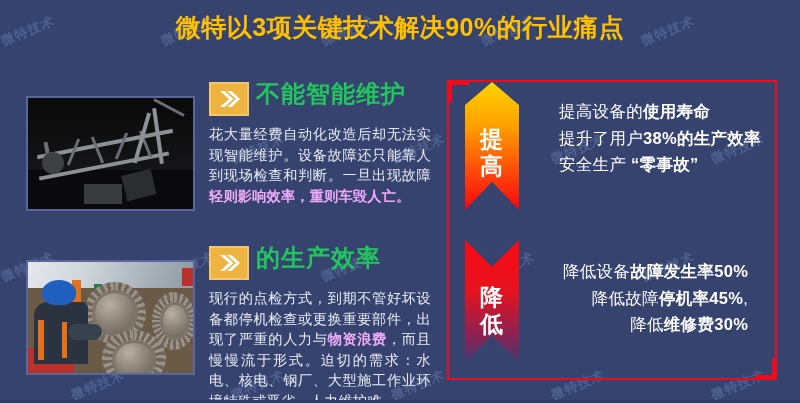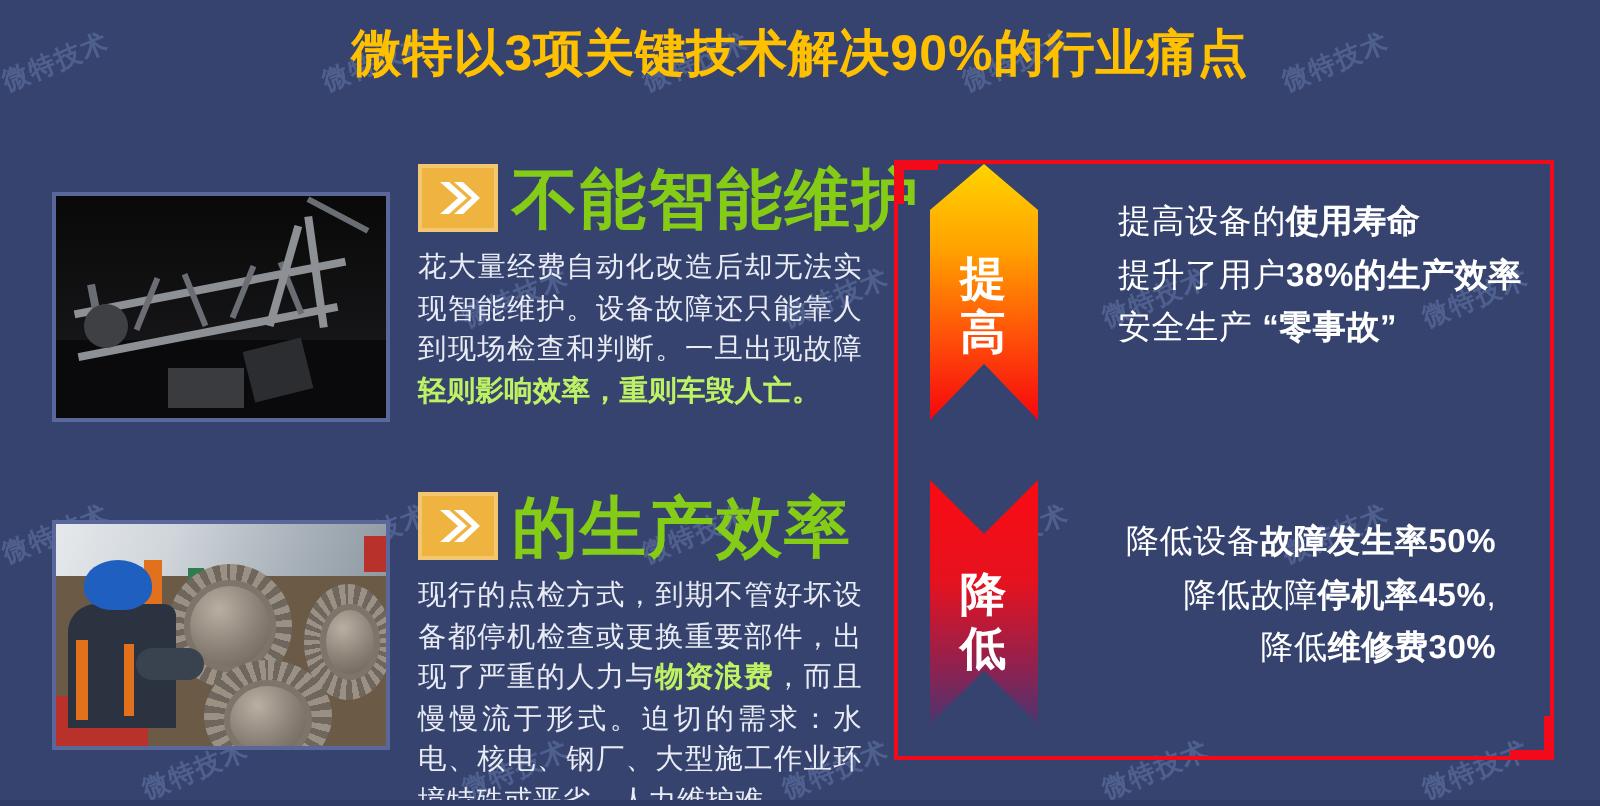"不能智能维护" .head { color: #84cc16 -> #22c55e; font-size: 33px -> 24px }
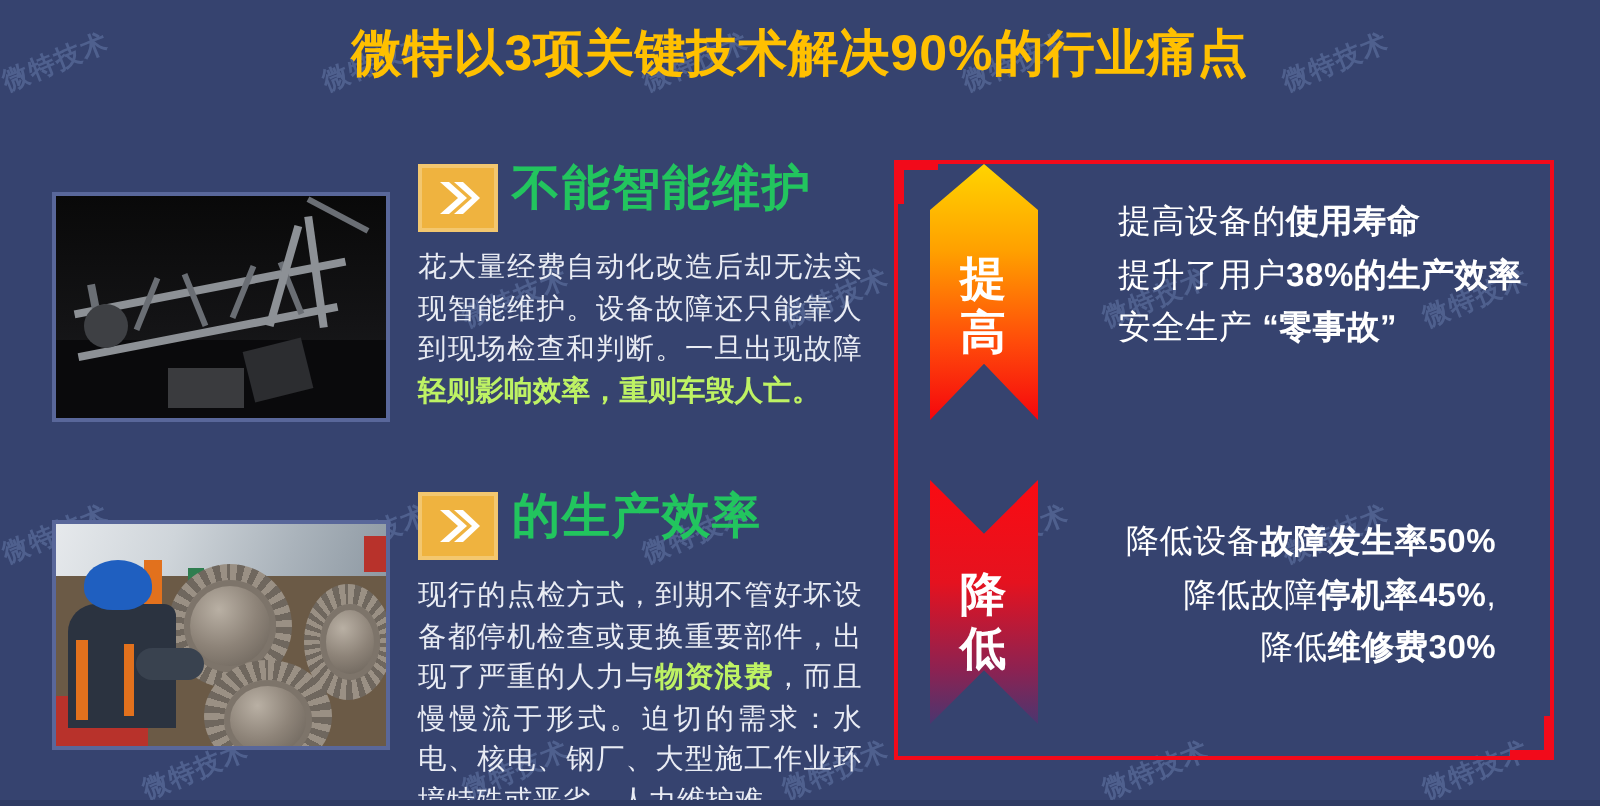"轻则影响效率，重则车毁人亡。" .body-text b { color: #bef264 -> #f0abfc }
